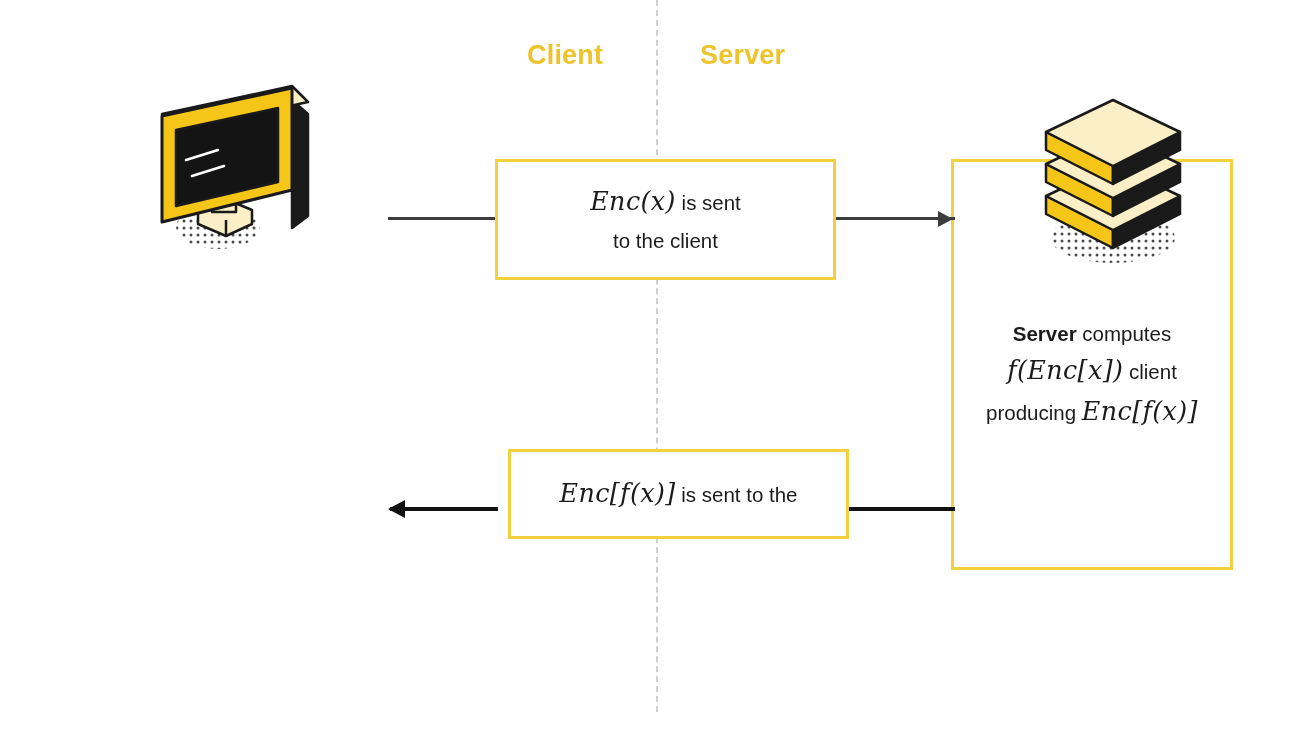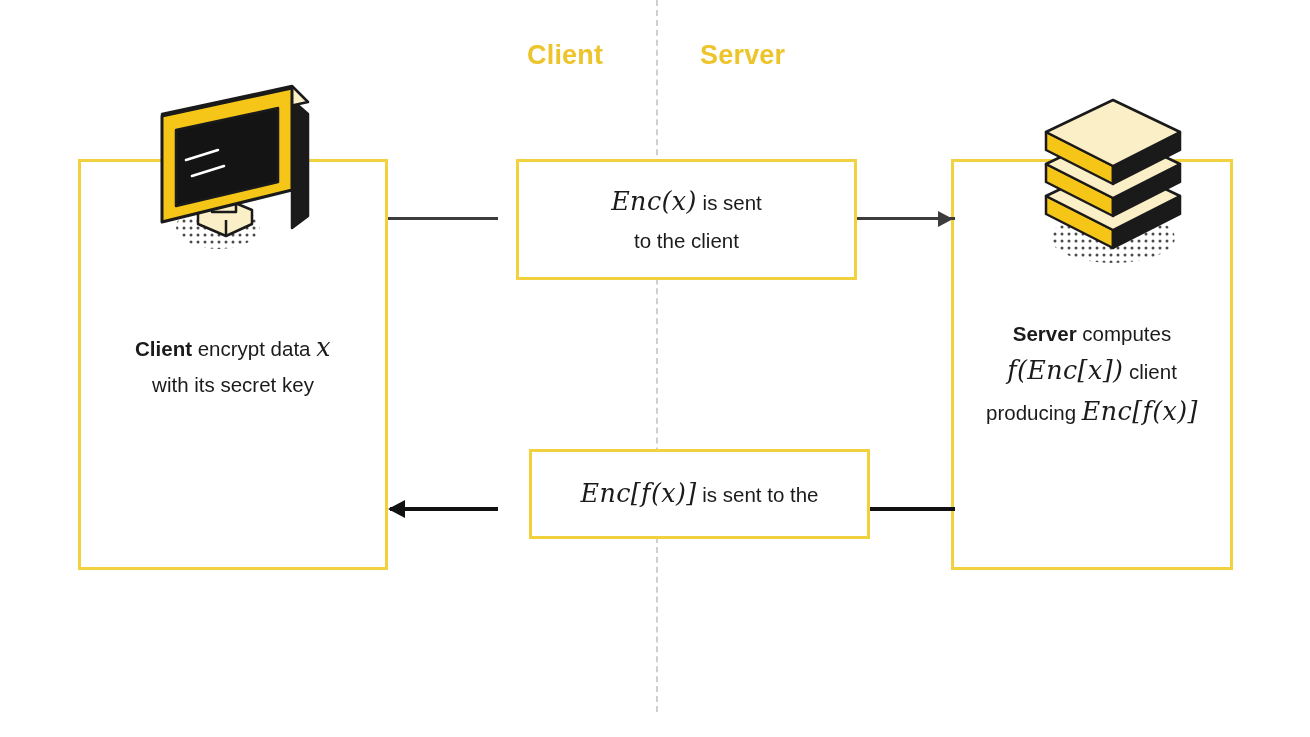"Enc(x) is sent" .msgbox { margin-left: 21px -> none }
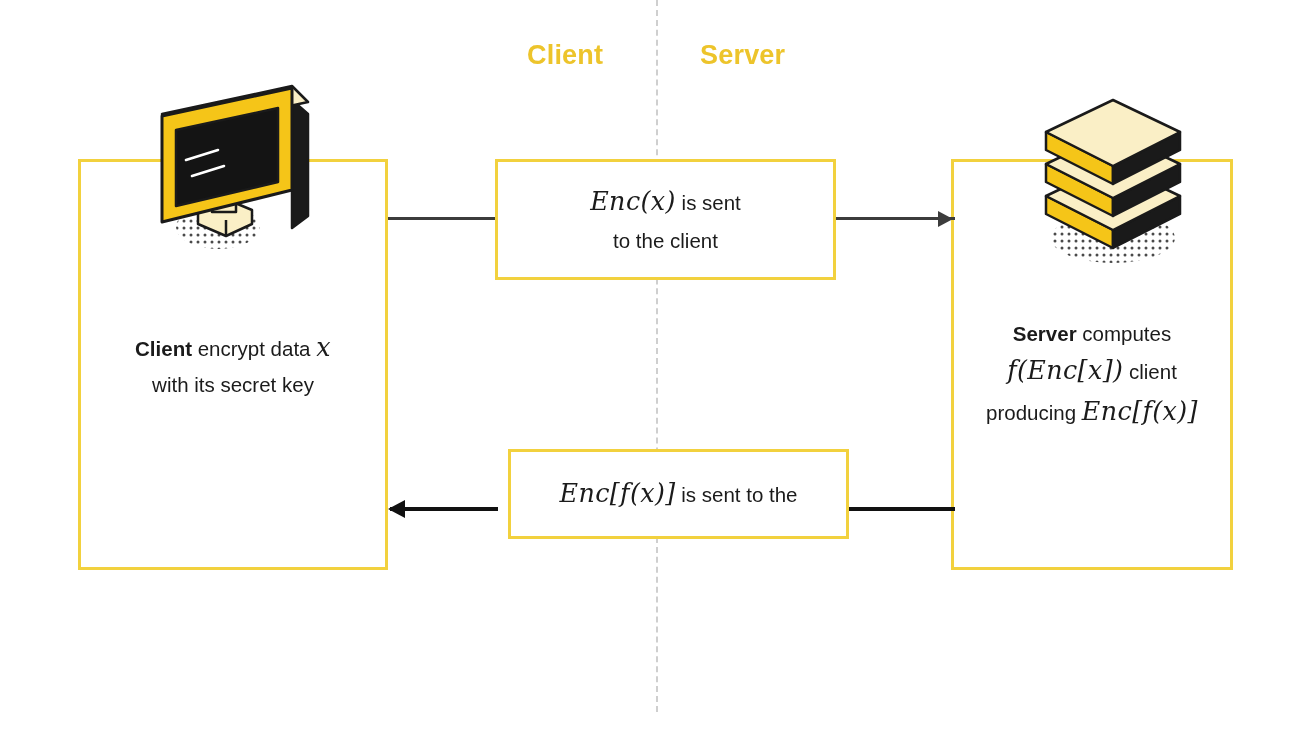"Client encrypt data x" div.panel { html: <div> <div> <span>Client</span><span> encrypt data </span><span>x</span><br> <span>with its secret key</span> </div> </div> -> none }
